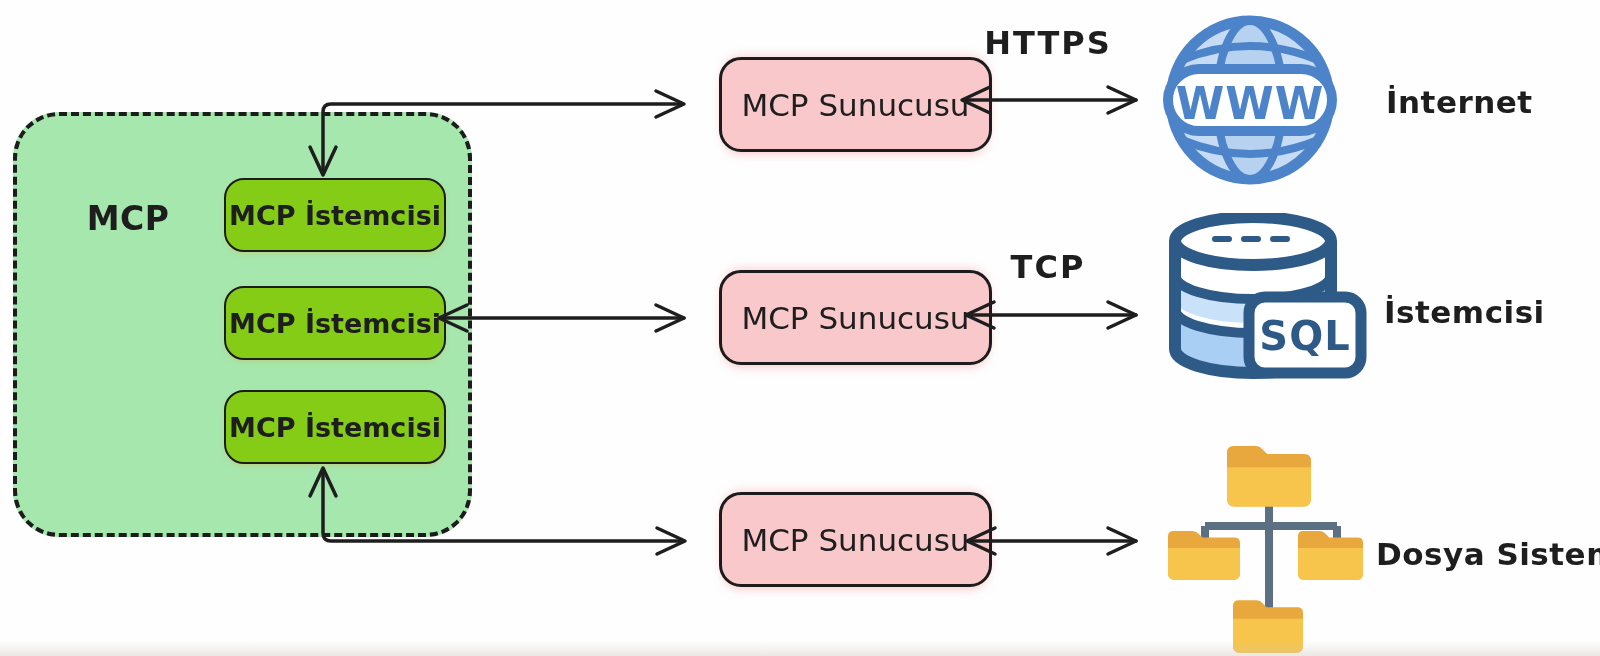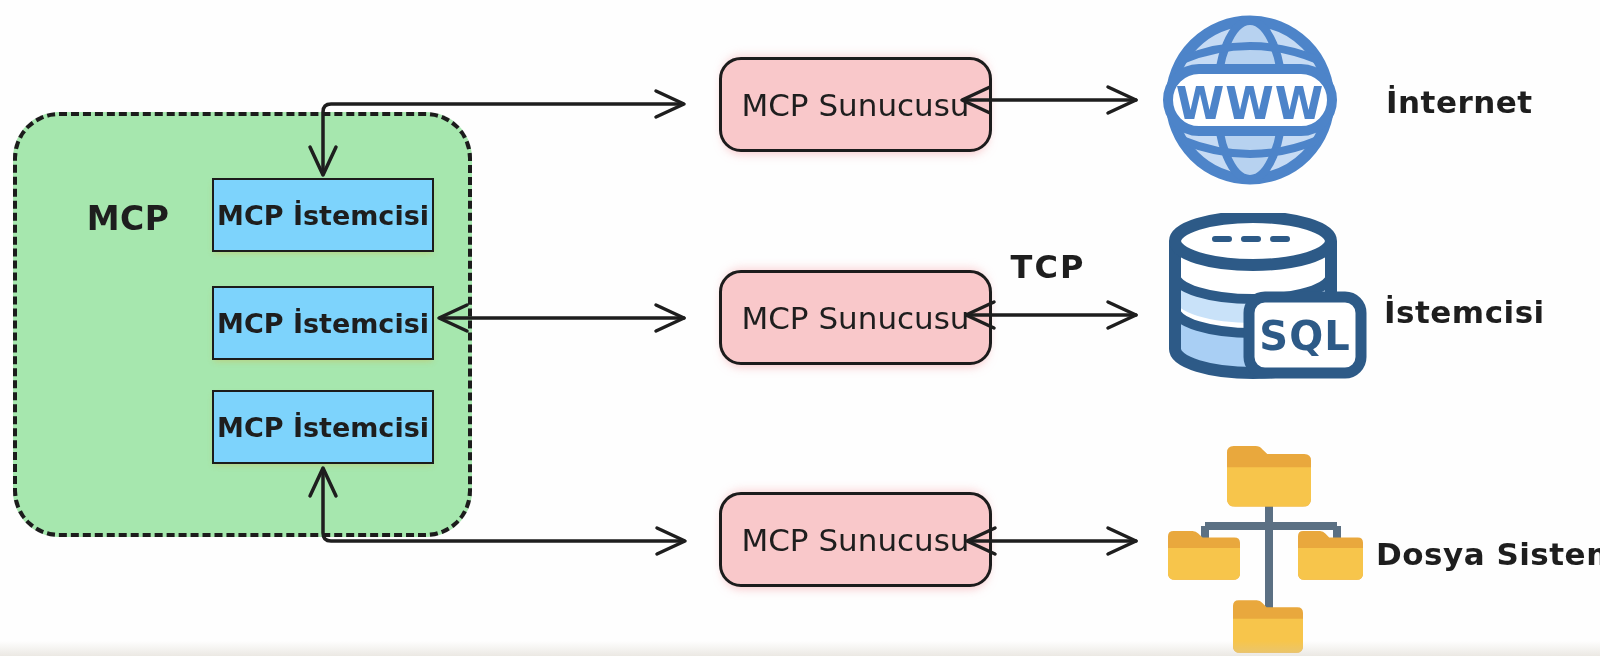"HTTPS" div.abs { html: none -> <div>HTTPS</div> }
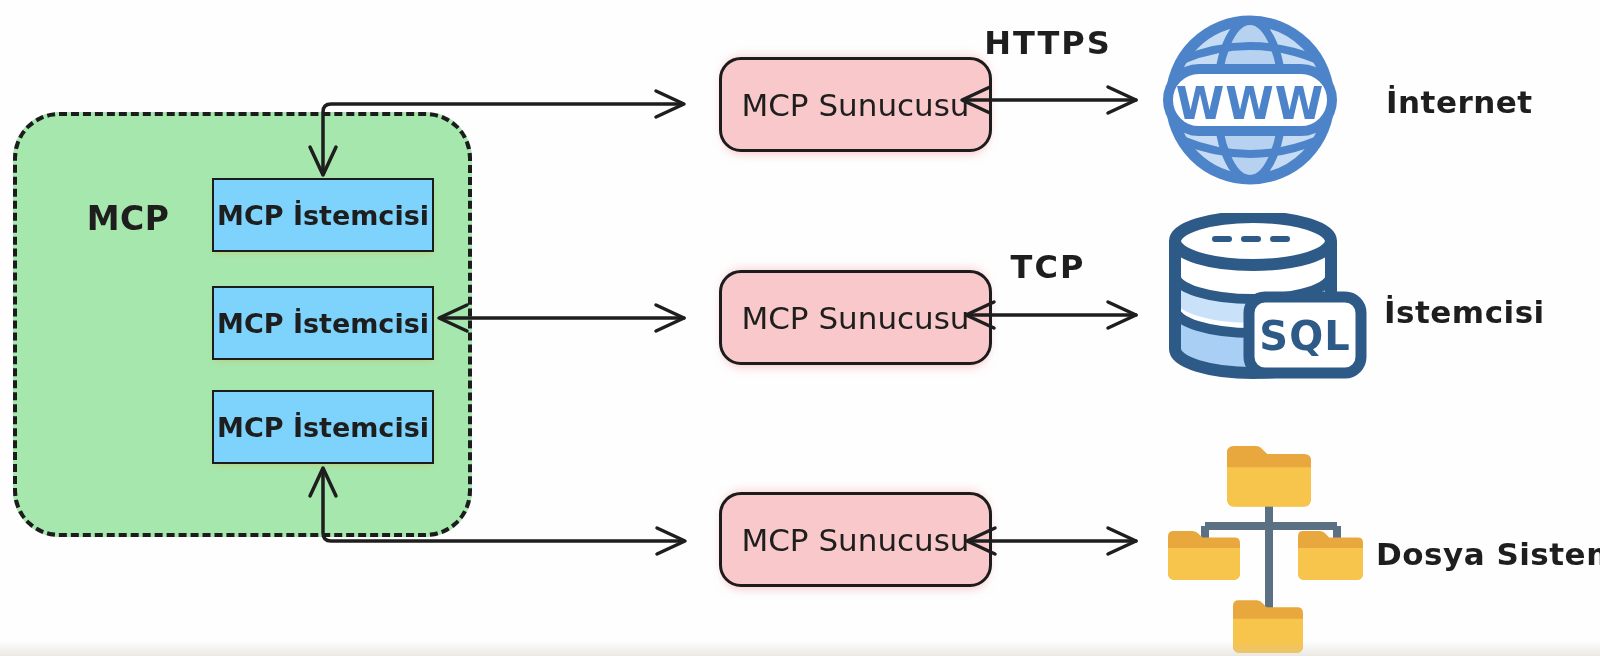"MCP İstemcisi" .client-box { background: #7dd3fc -> #84cc16; border-radius: 0 -> 20px; left: 212px -> 224px }
